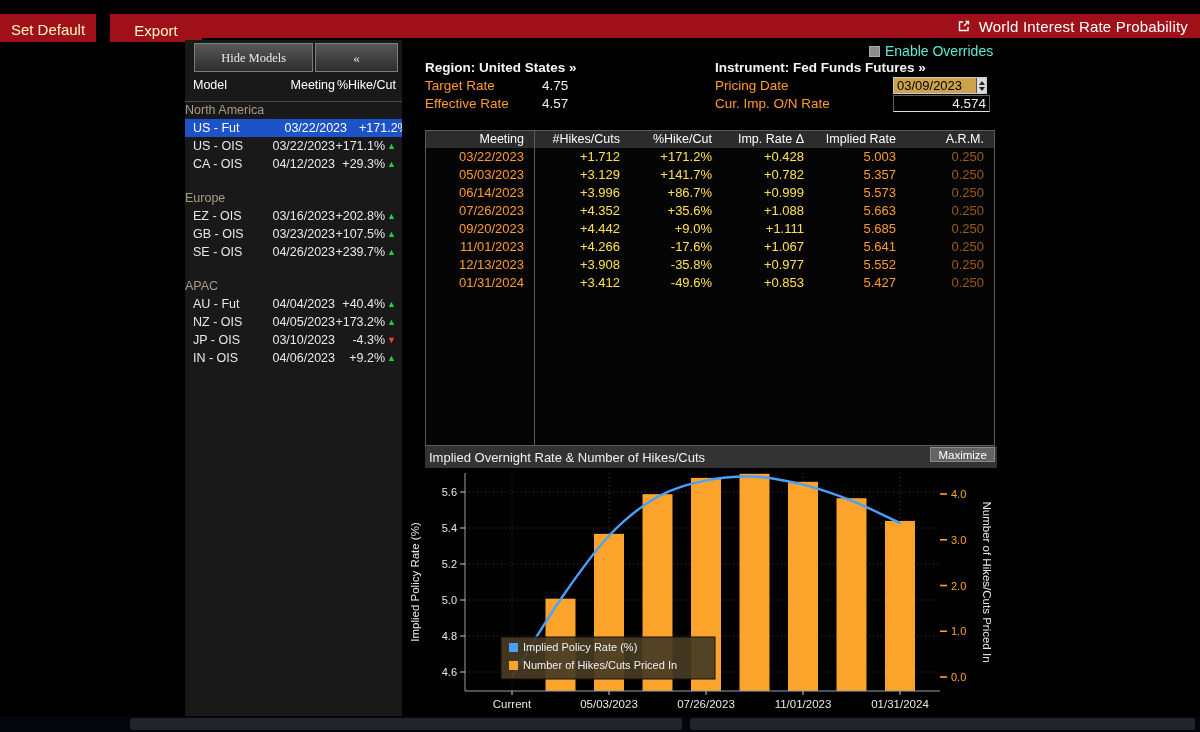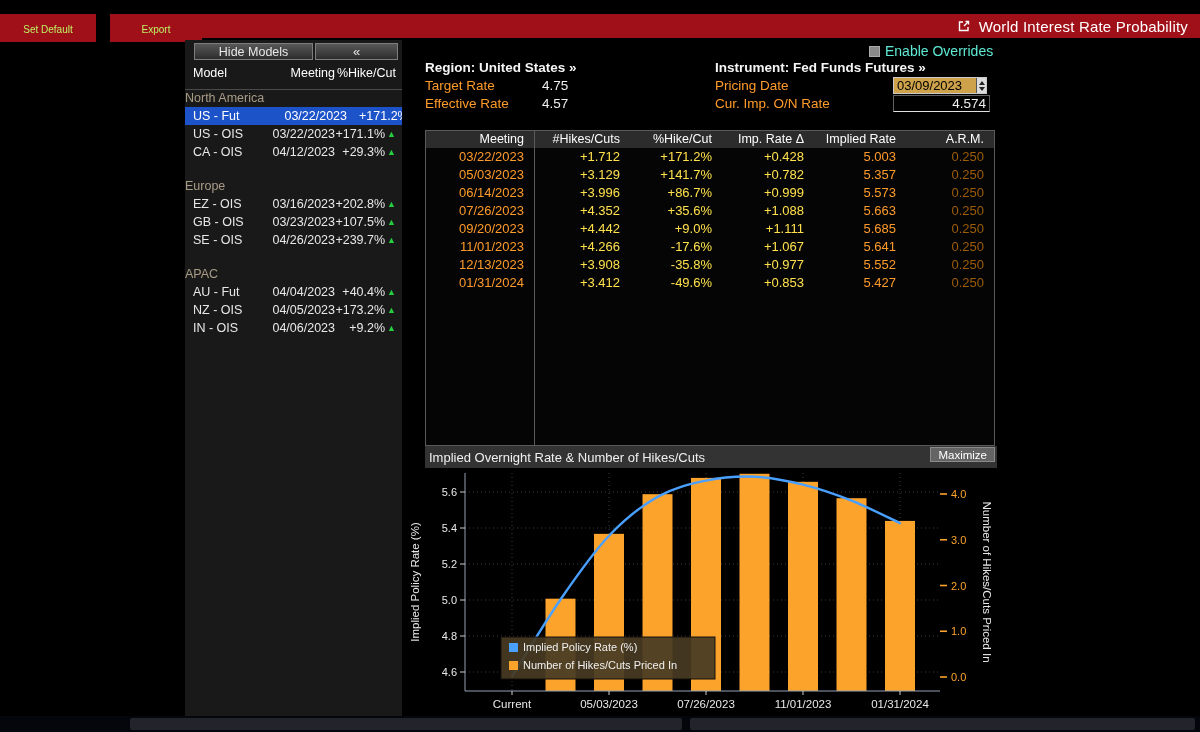"Set Default" .tb-btn { color: #bef264 -> #fef9c3; font-size: 10px -> 15px }
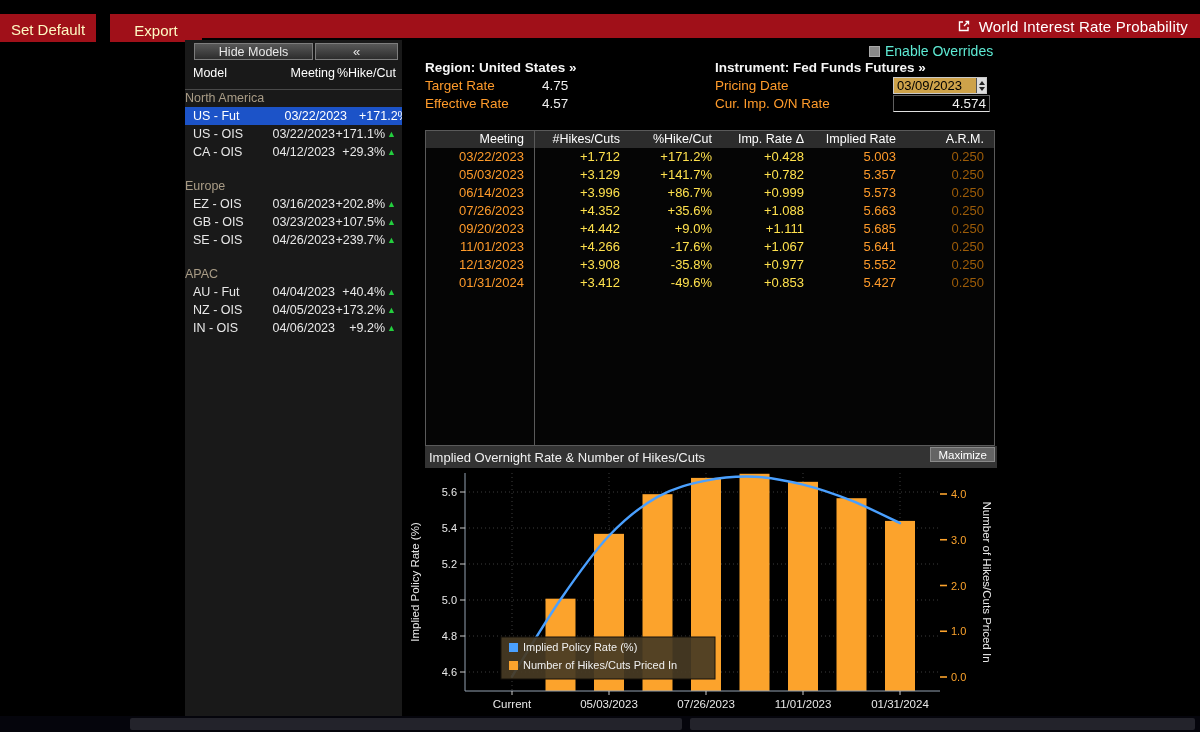"Hide Models" .mh-btn { font-family: Liberation Sans, sans-serif -> Liberation Serif, serif; height: 17px -> 29px }
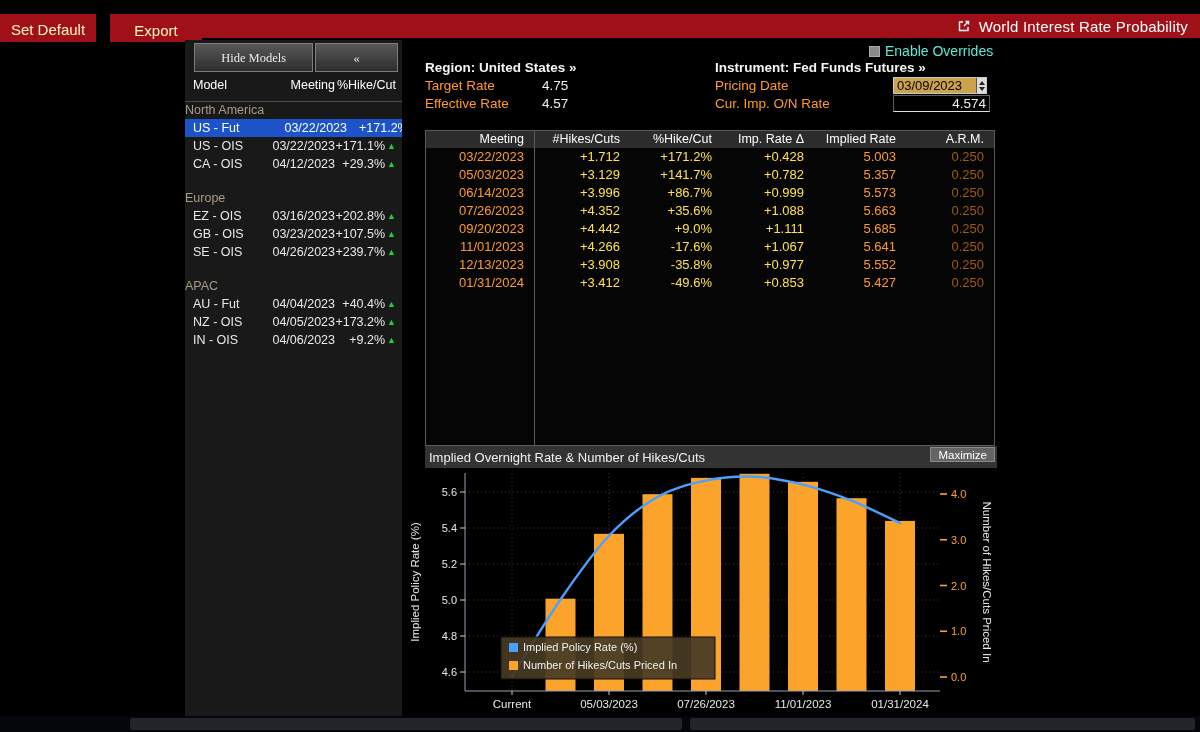"JP - OIS" div.model-row { html: none -> <div> <span>JP - OIS</span> <span>03/10/2023</span> <span>-4.3%<span>▼</span></span> </div> }
